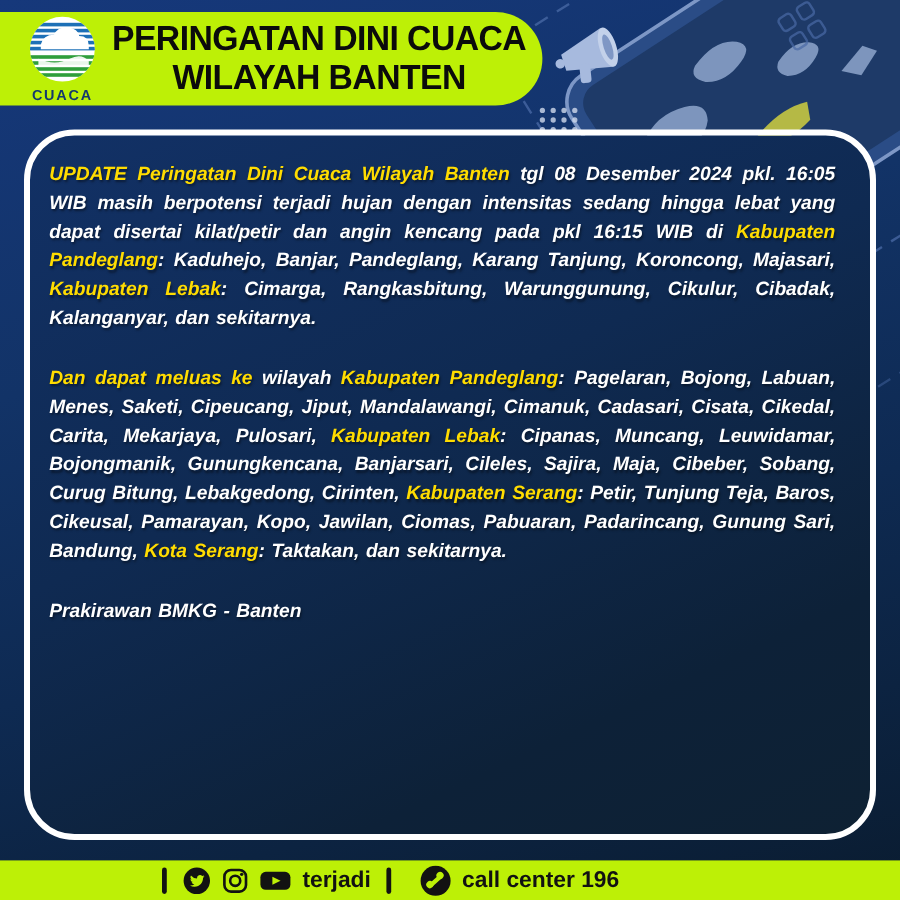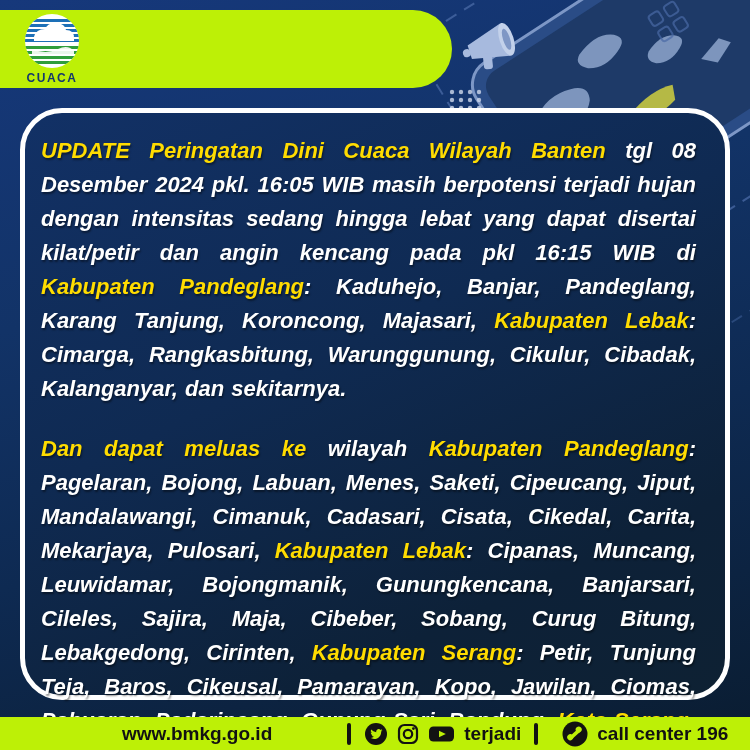"PERINGATAN DINI CUACA" div.title-wrap { html: none -> <div> <div>PERINGATAN DINI CUACA</div> <div>WILAYAH BANTEN</div> </div> }
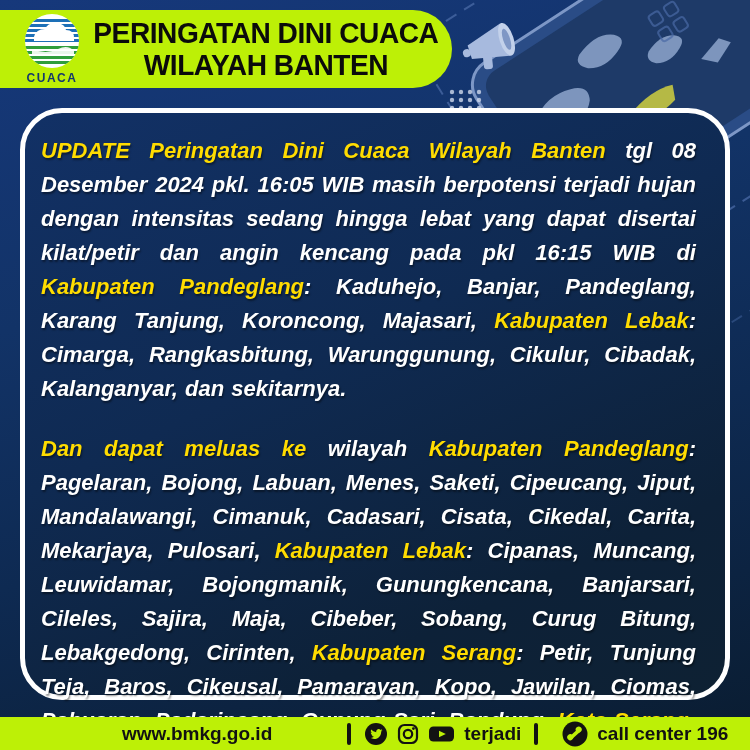"UPDATE Peringatan Dini Cuaca Wilayah" .p { font-size: 22px -> 16px; line-height: 34px -> 24px }
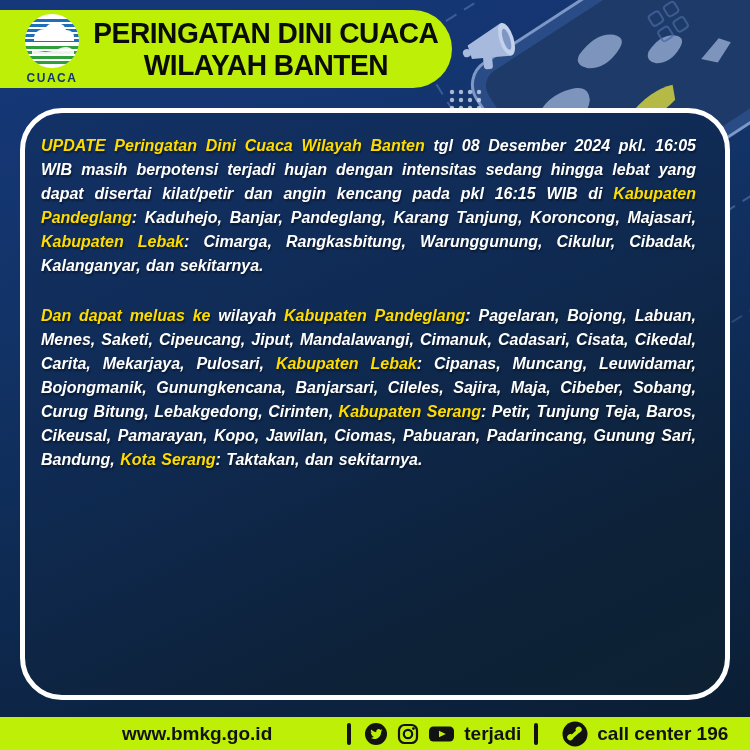"Prakirawan BMKG - Banten" p.p { html: none -> <p>Prakirawan BMKG - Banten</p> }
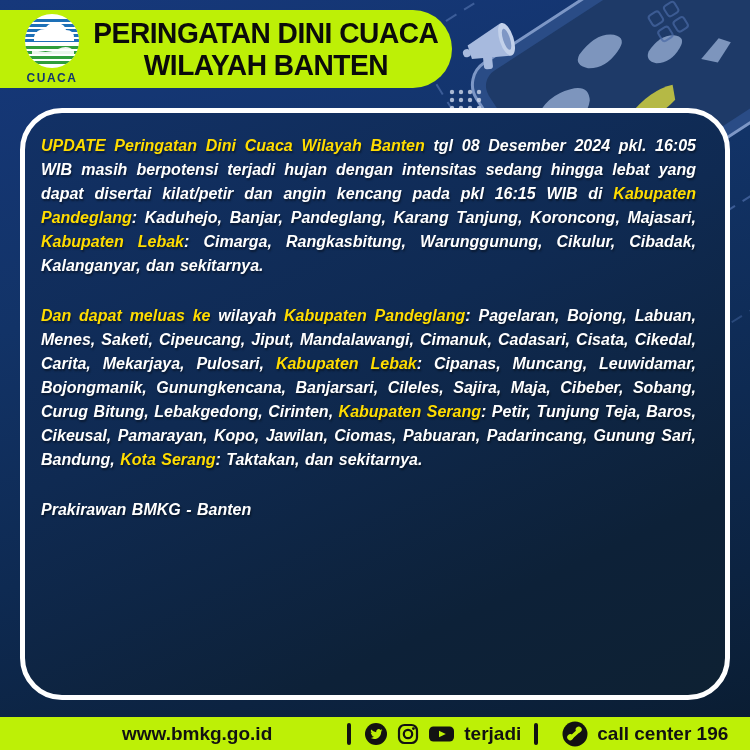"www.bmkg.go.id" span.f-text { html: <span>www.bmkg.go.id</span> -> none }
